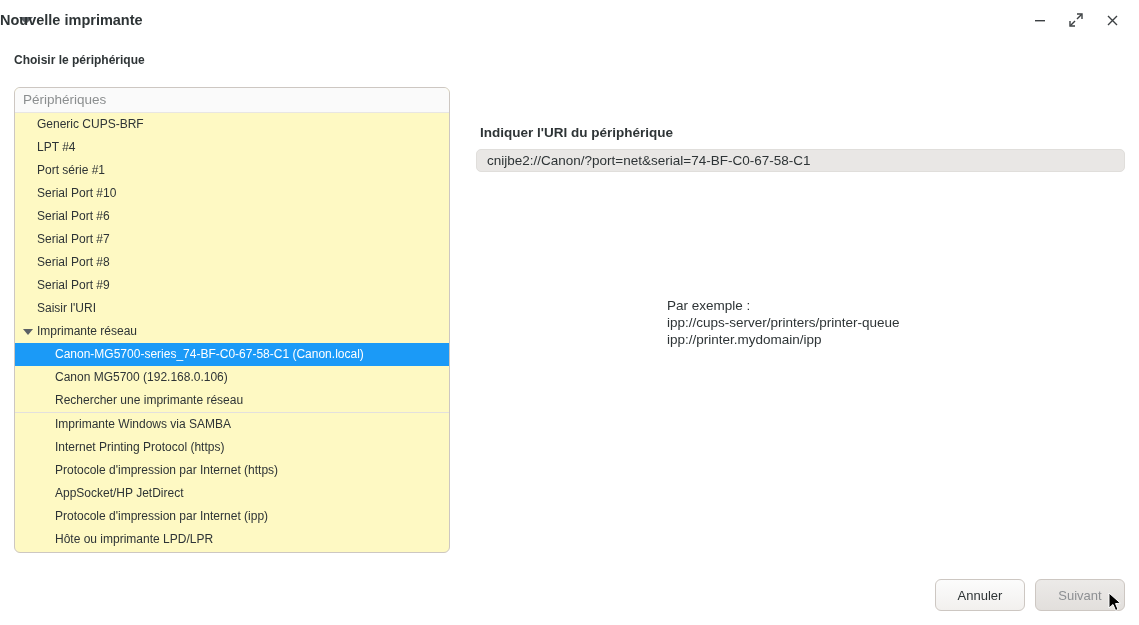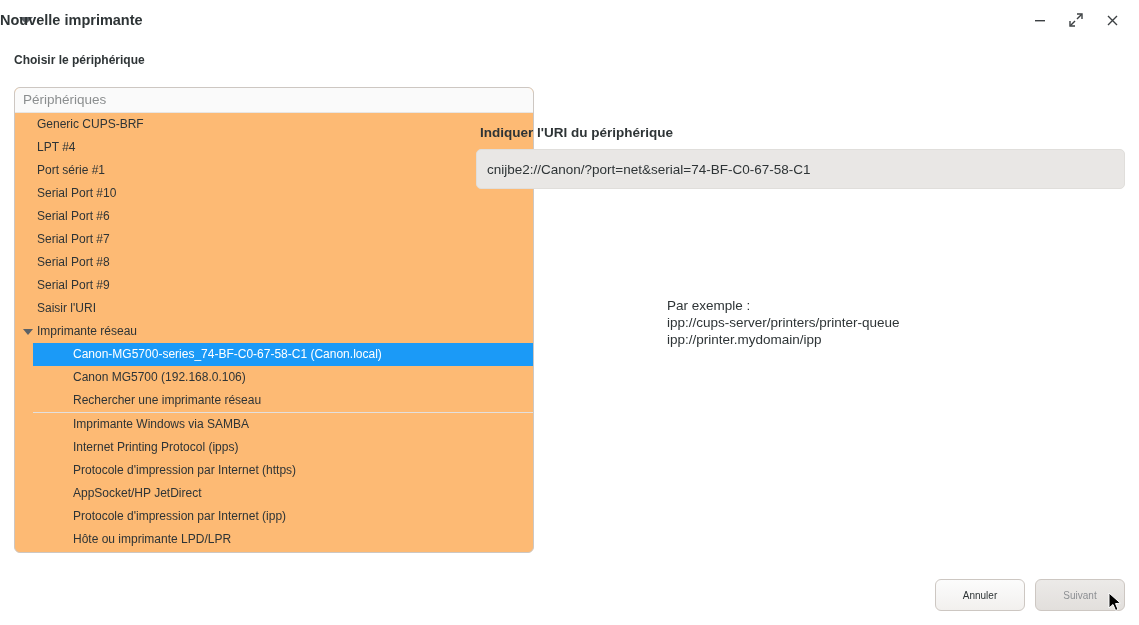"Périphériques" .device-list { background: #fdba74 -> #fef9c3; width: 520px -> 436px }
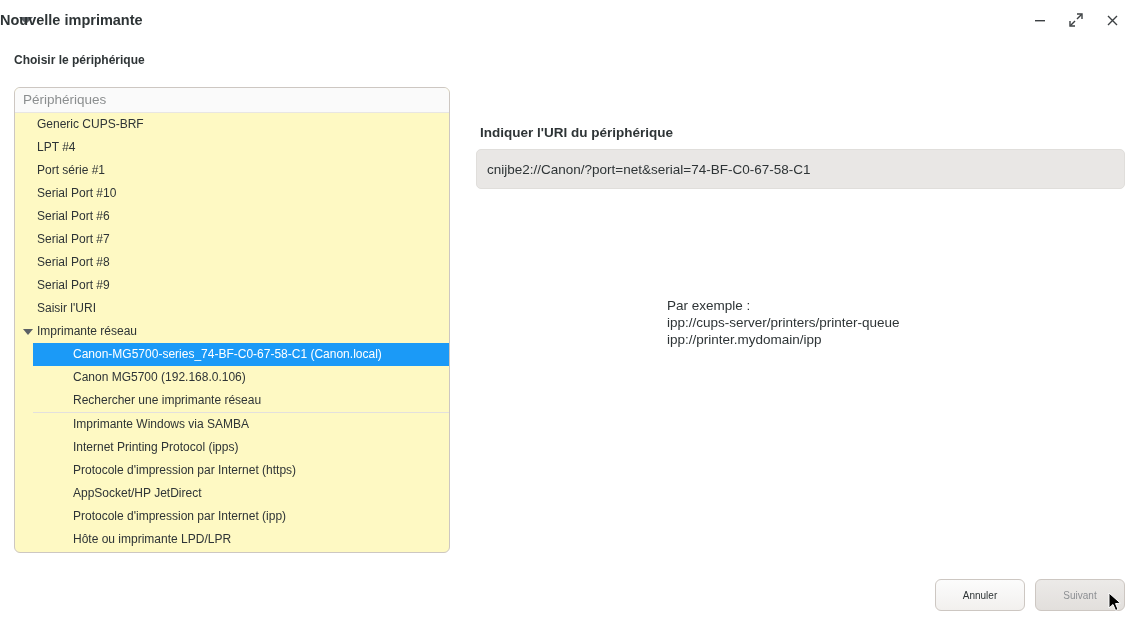"cnijbe2://Canon/?port=net&serial=74-BF-C" .uri-input { height: 40px -> 23px }
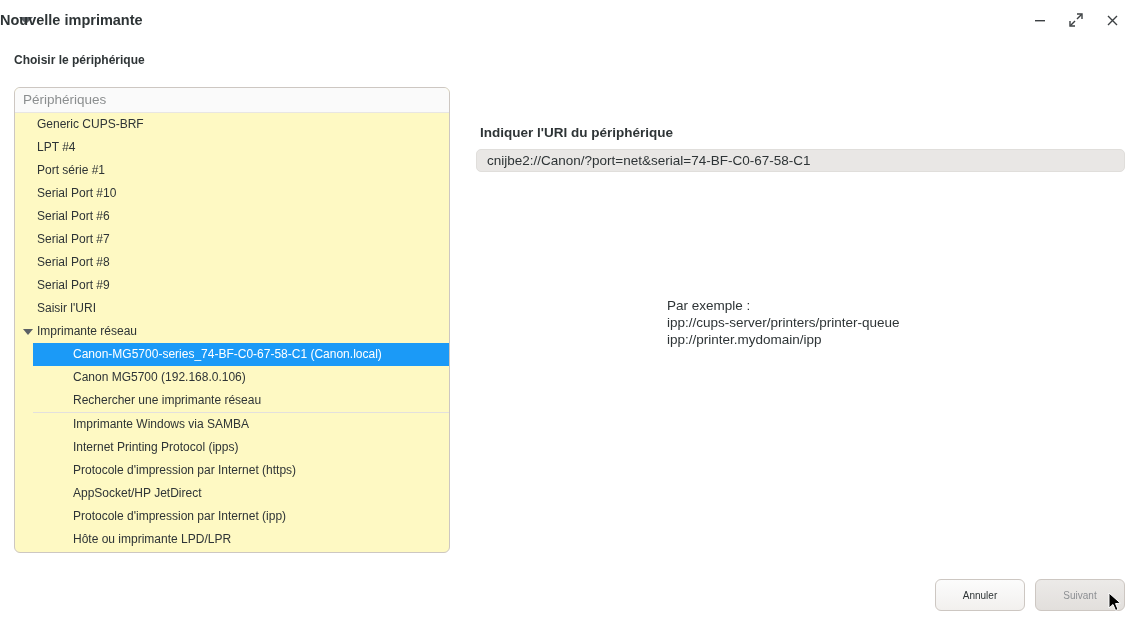"Canon-MG5700-series_74-BF-C0-67-58-C1" .row.indent2 { margin-left: 18px -> none }
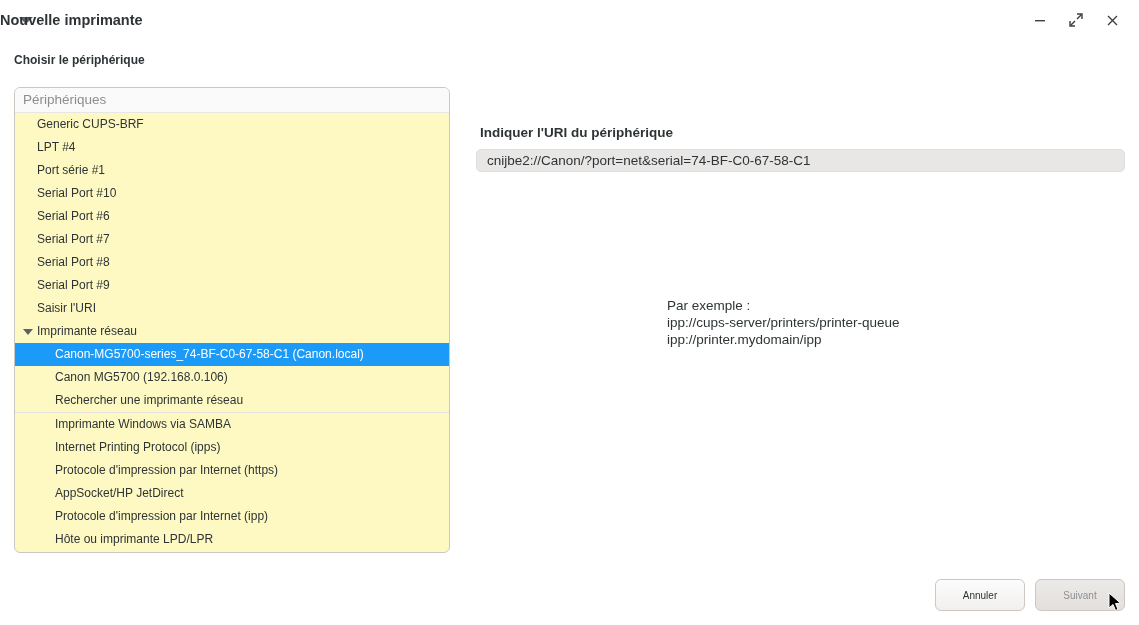"Internet Printing Protocol (ipps)" span { text: ipps -> https }
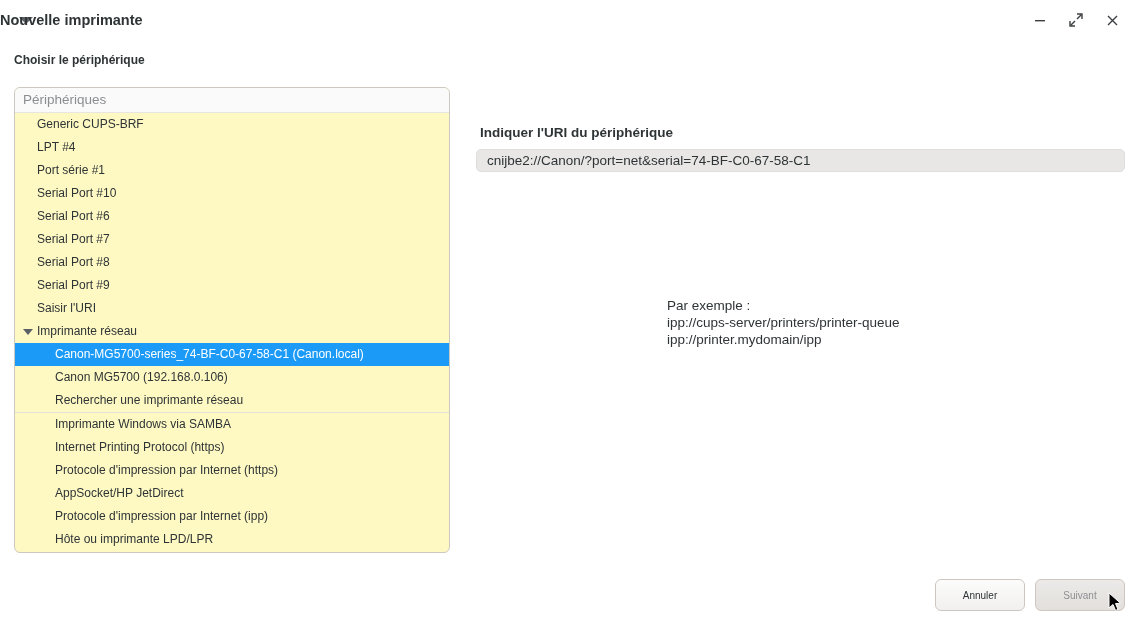"Annuler" .btn { font-size: 10px -> 13px }
